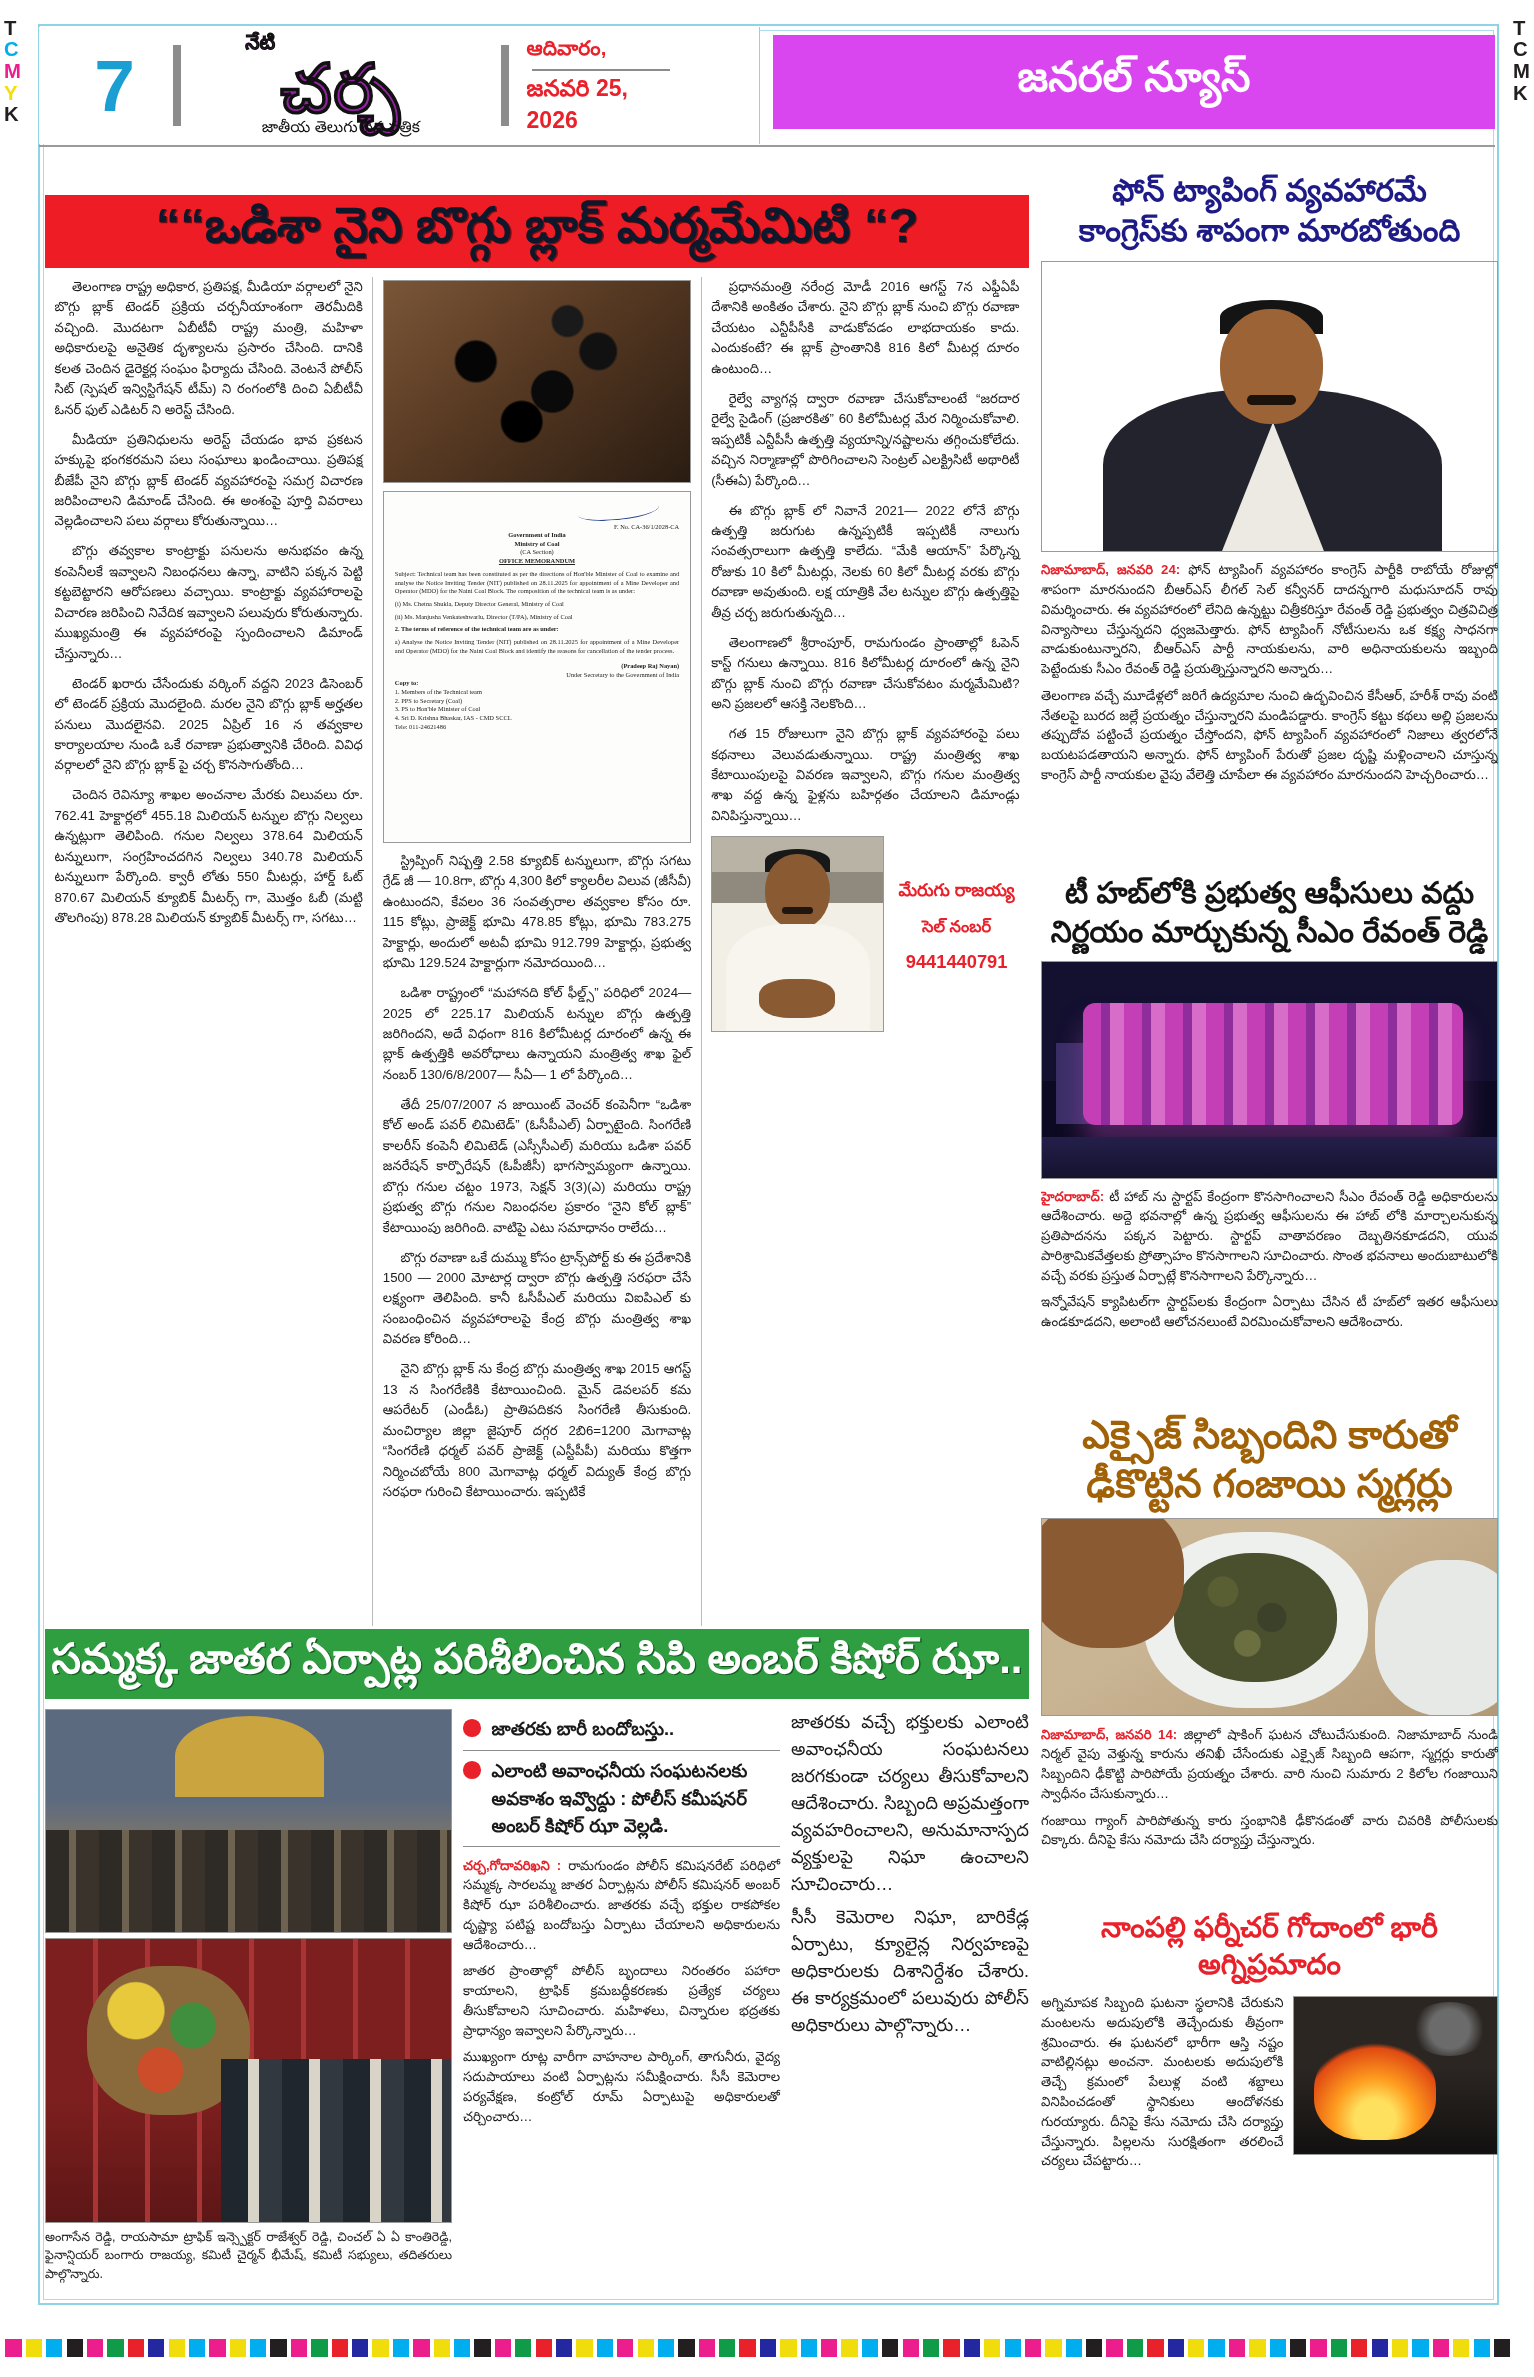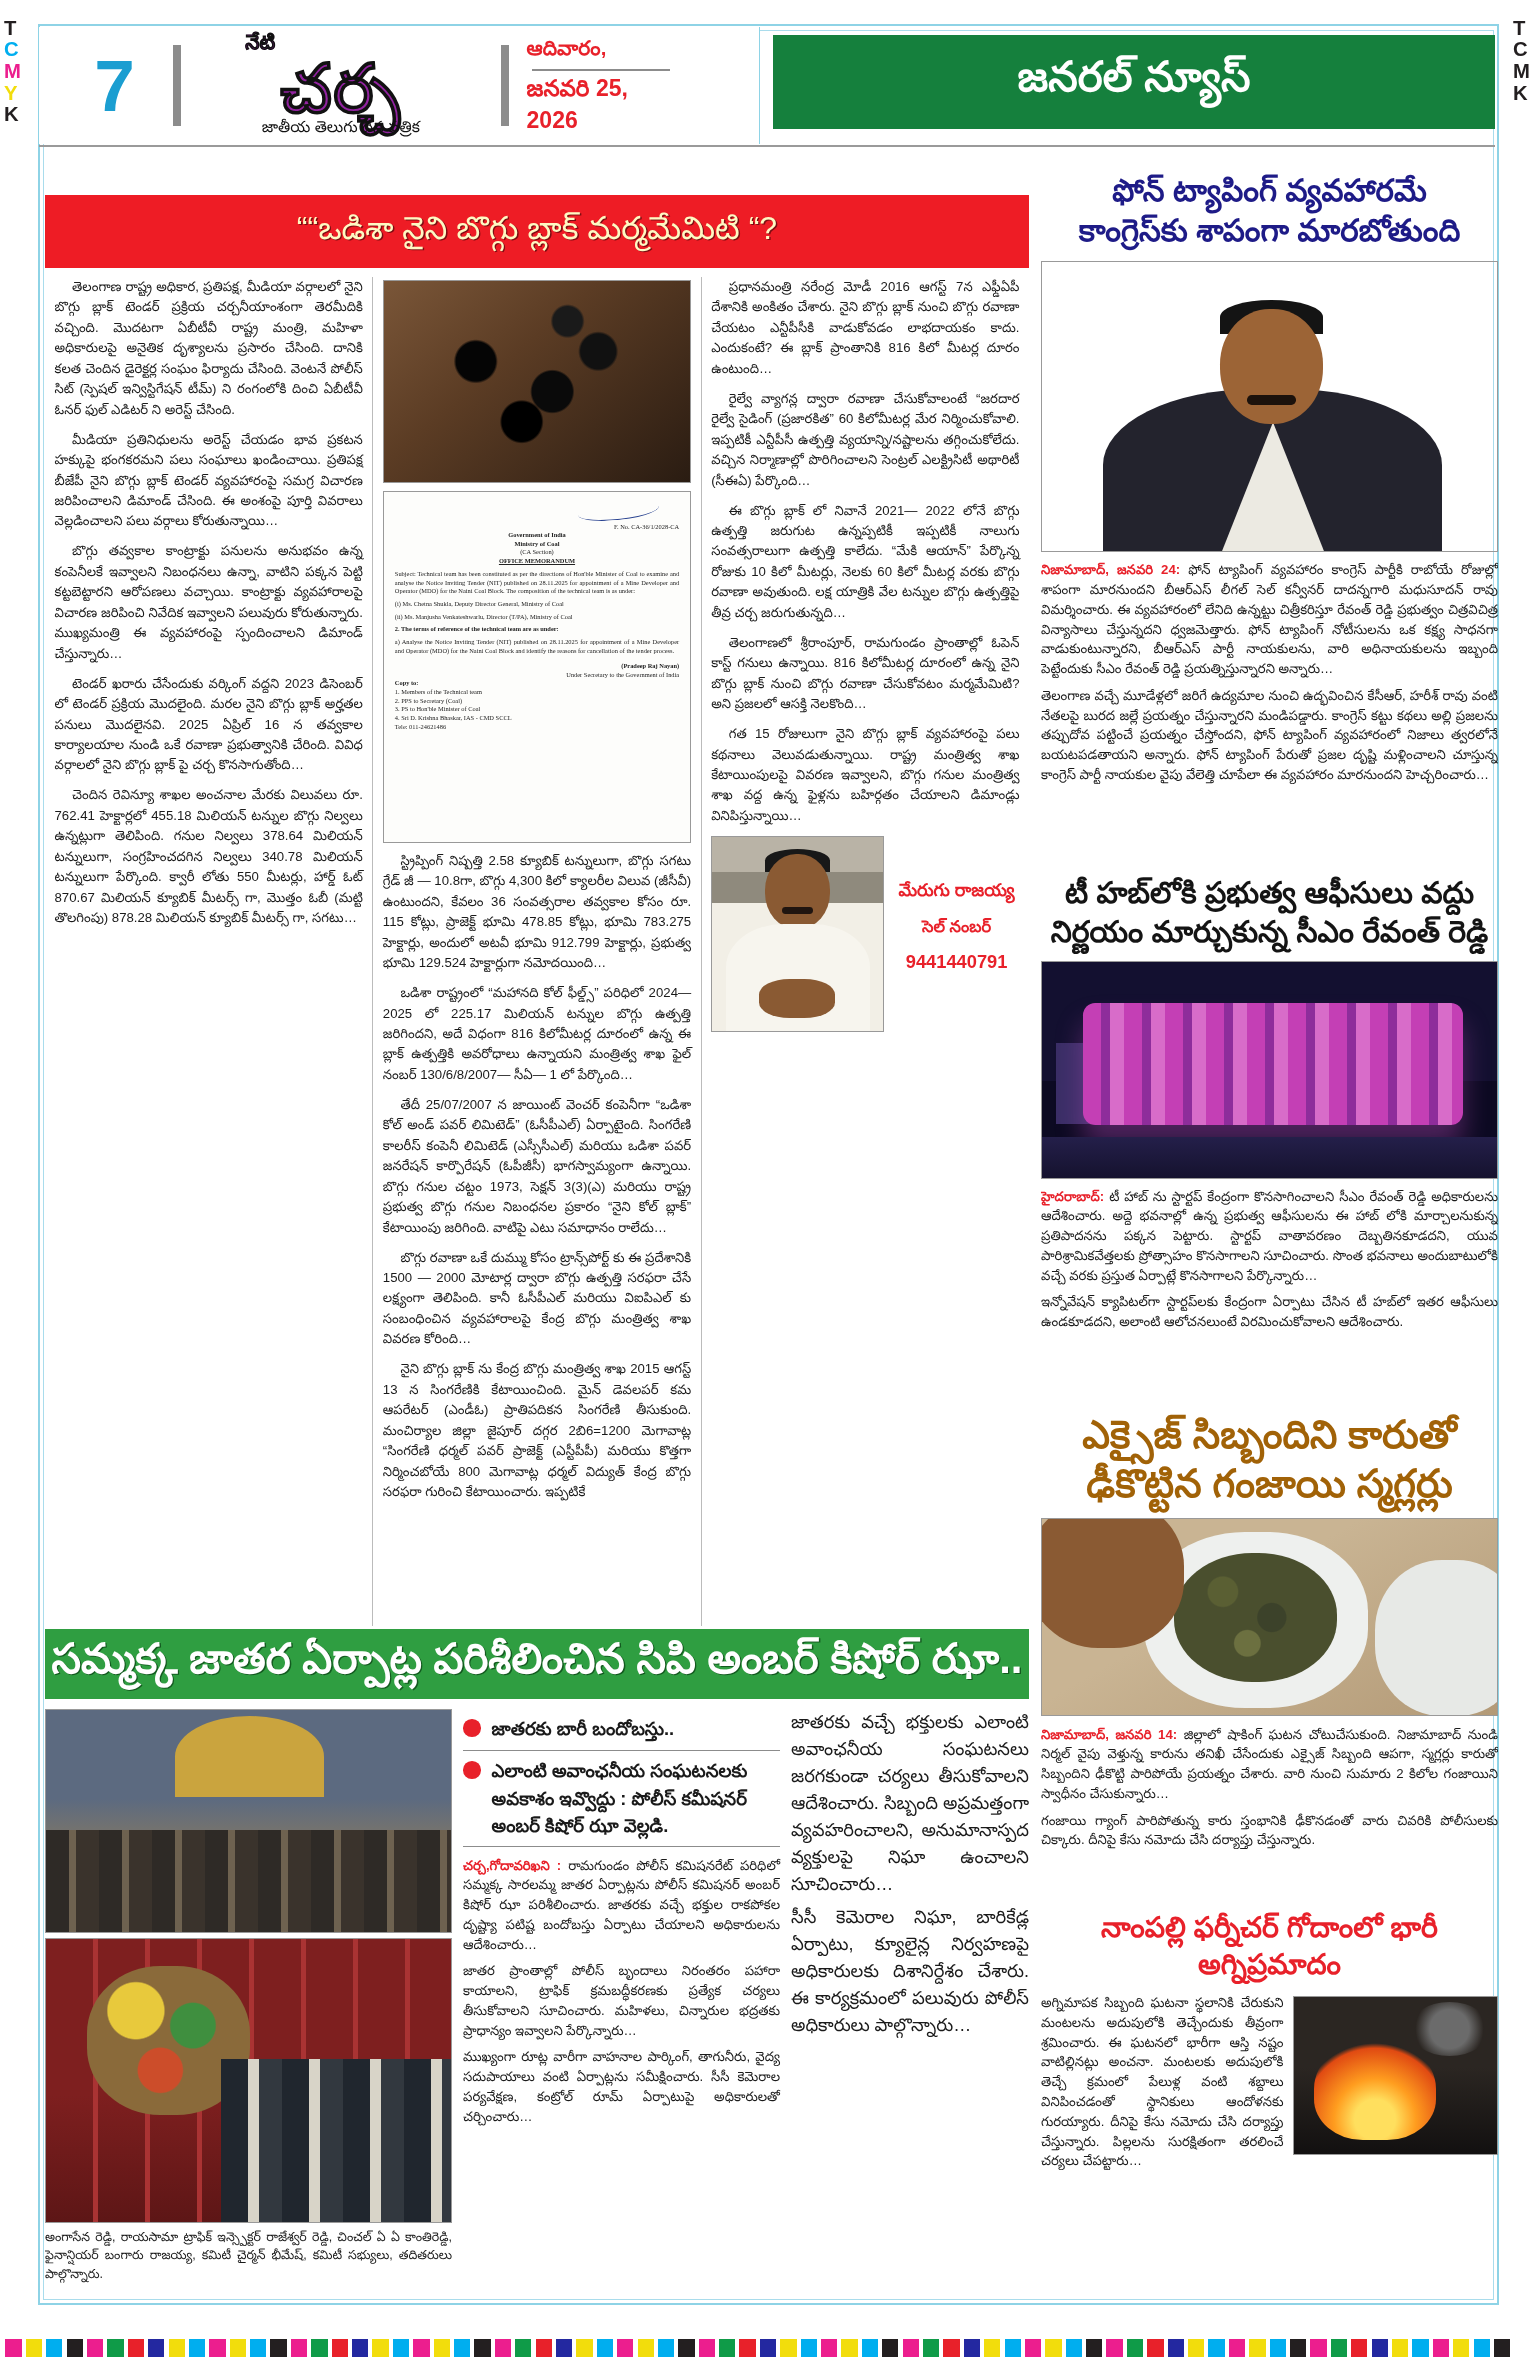"జనరల్ న్యూస్" #section-banner { background: #15803d -> #d946ef }
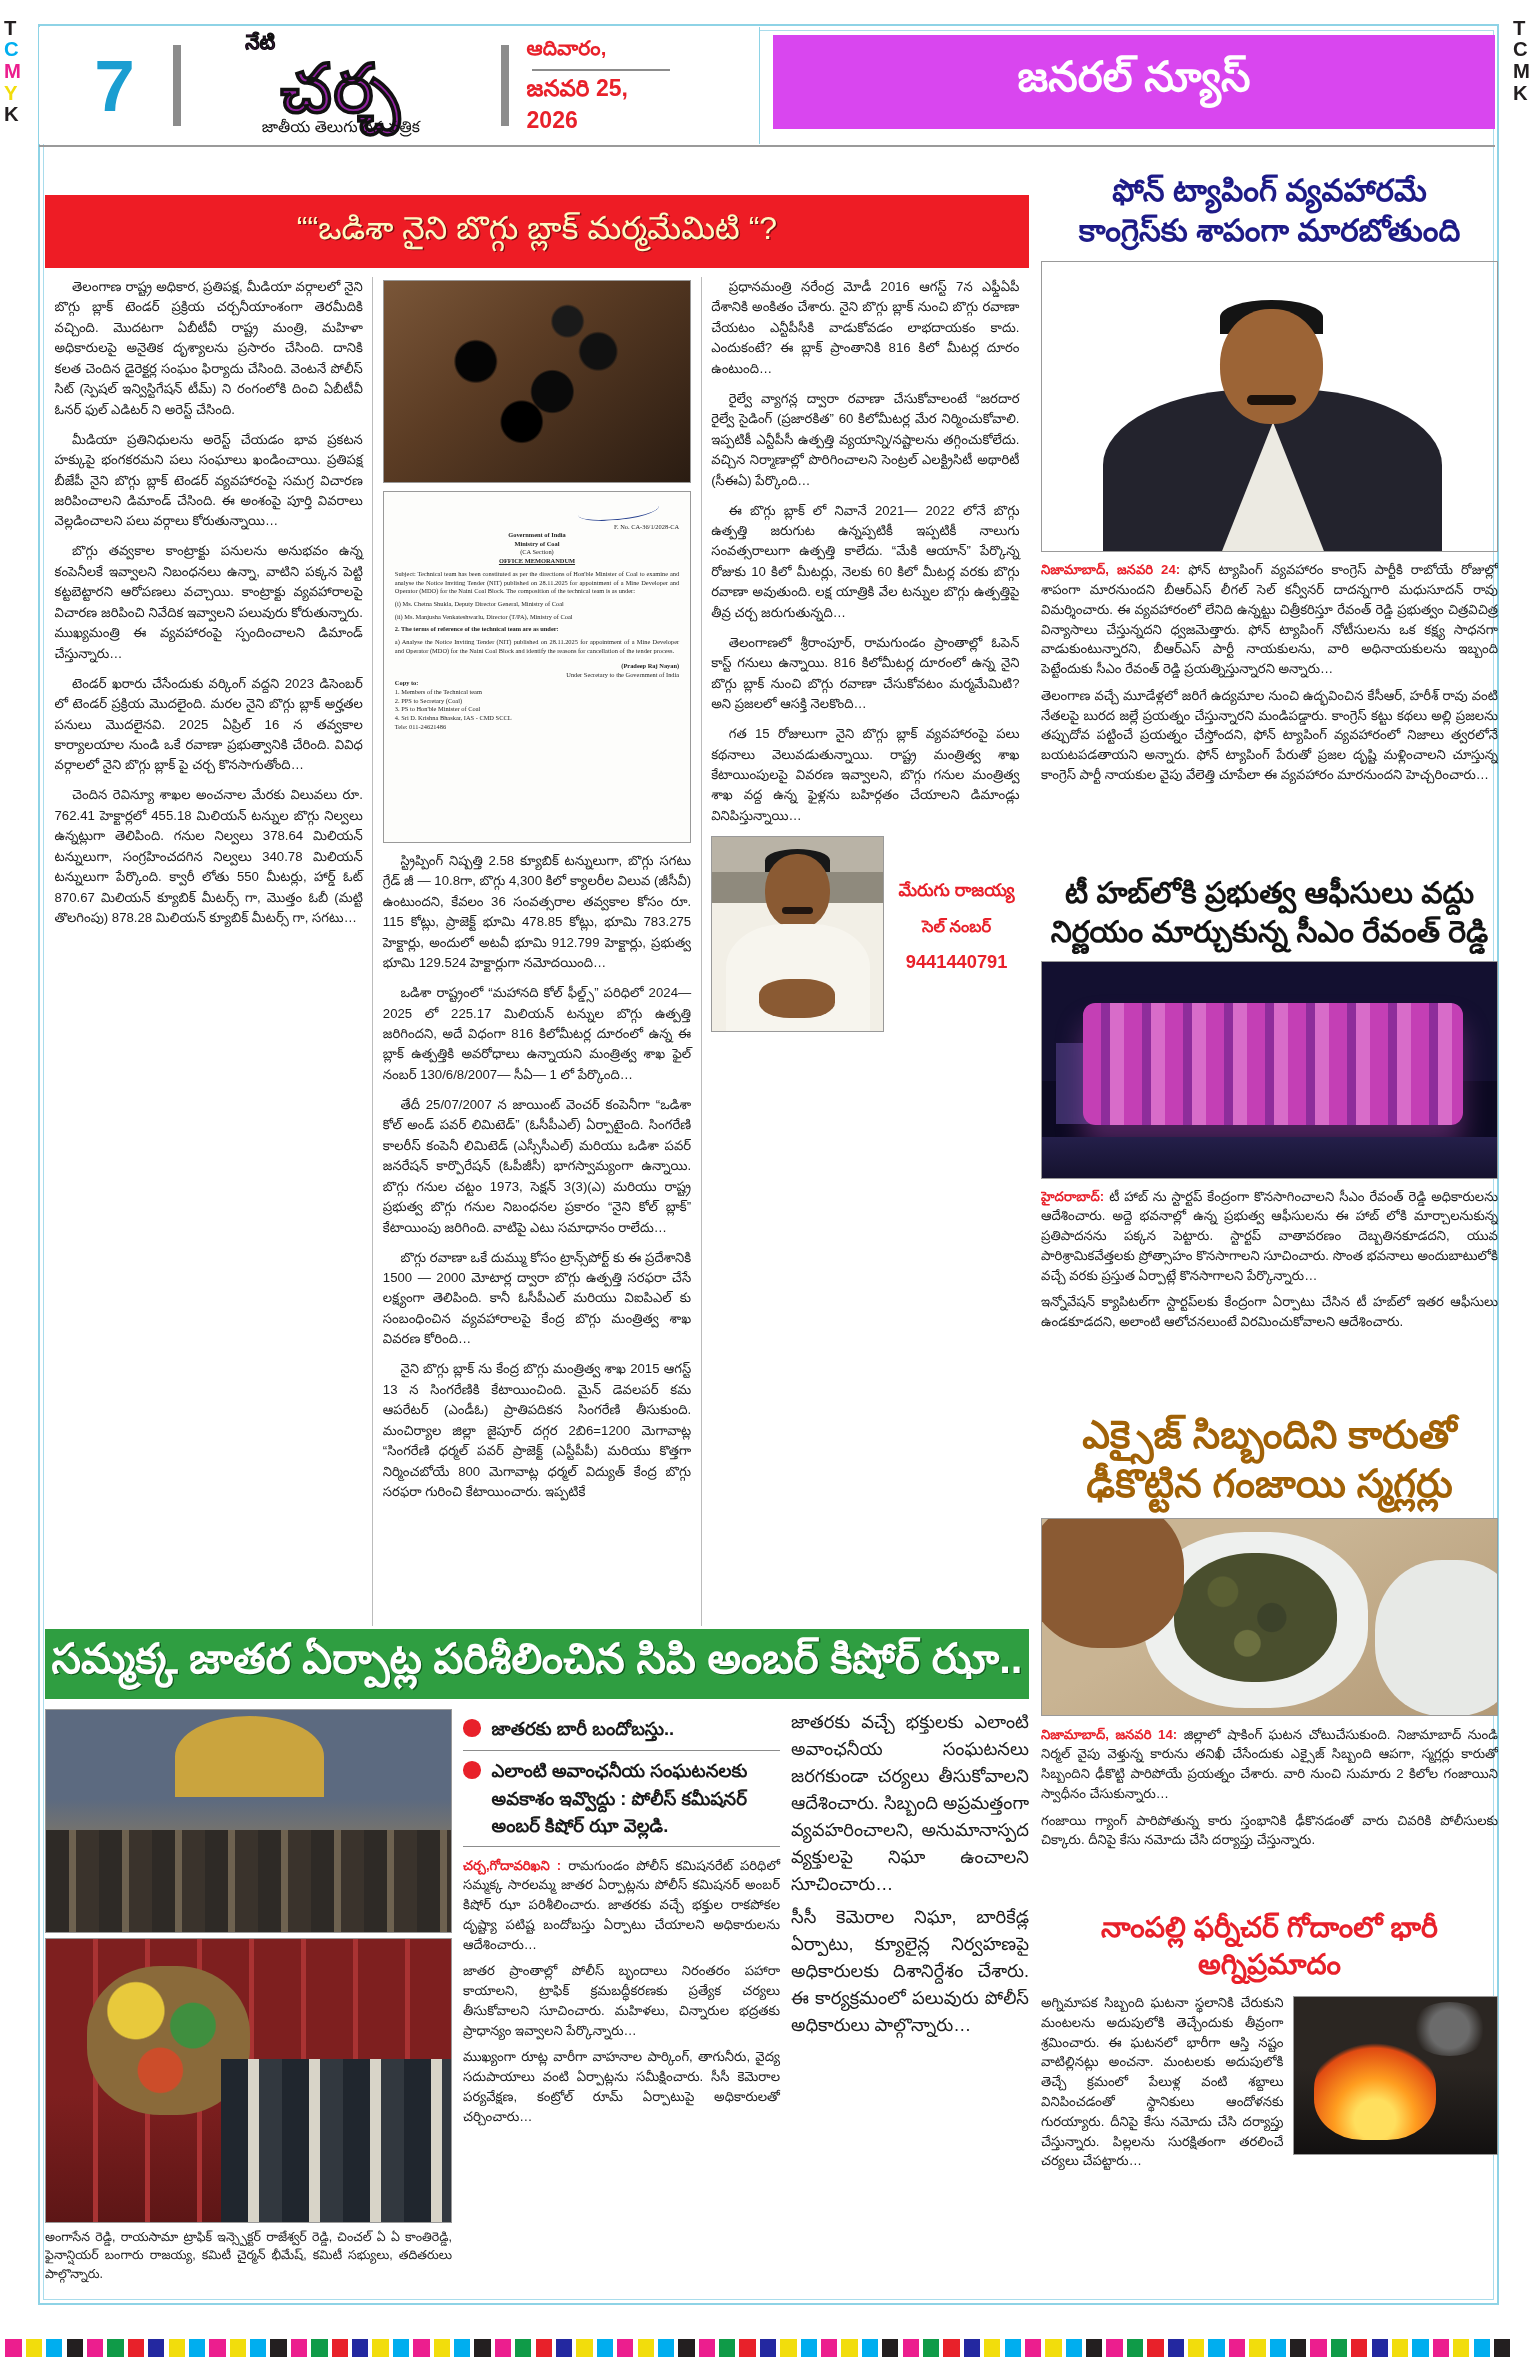"““ఒడిశా నైని బొగ్గు బ్లాక్ మర్మమేమిటి" #lead-headline span { color: #fef9c3 -> #0f172a; font-size: 32px -> 49px; font-weight: normal -> bold }
